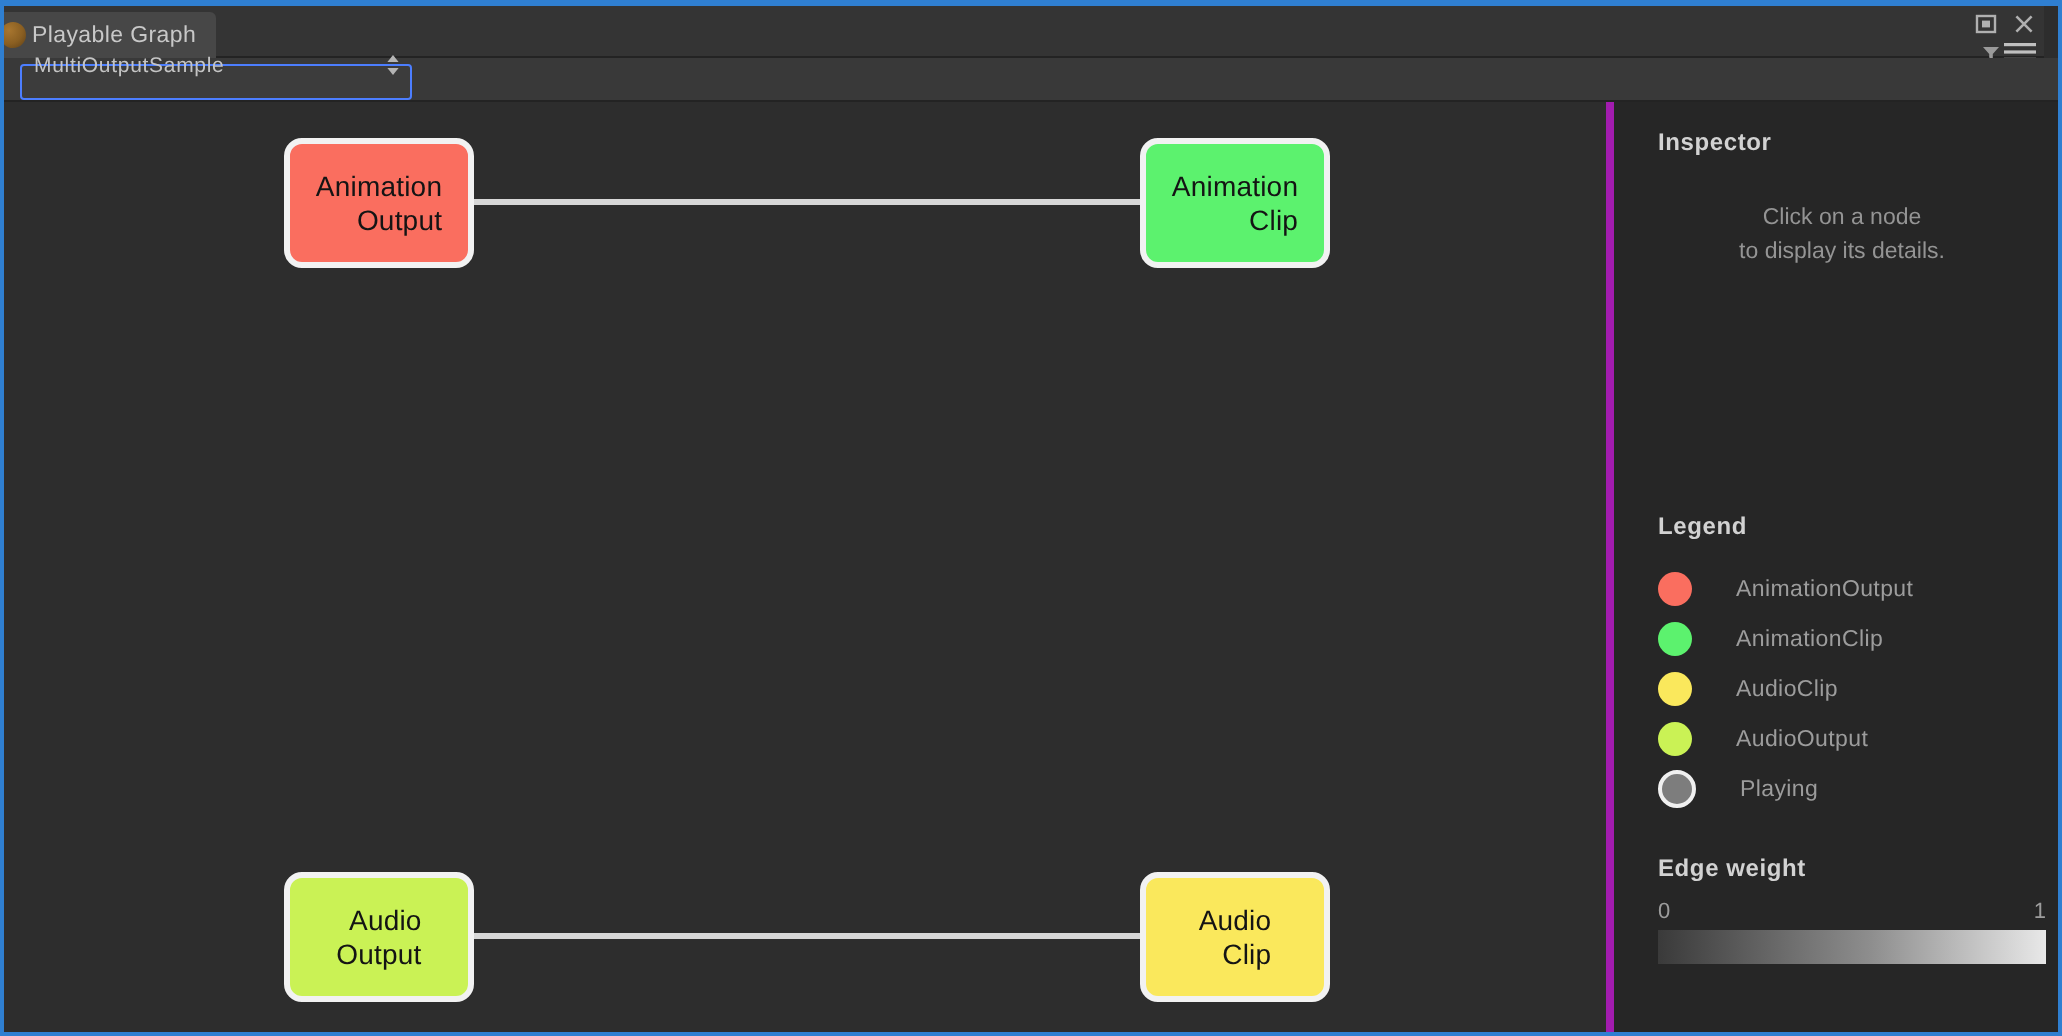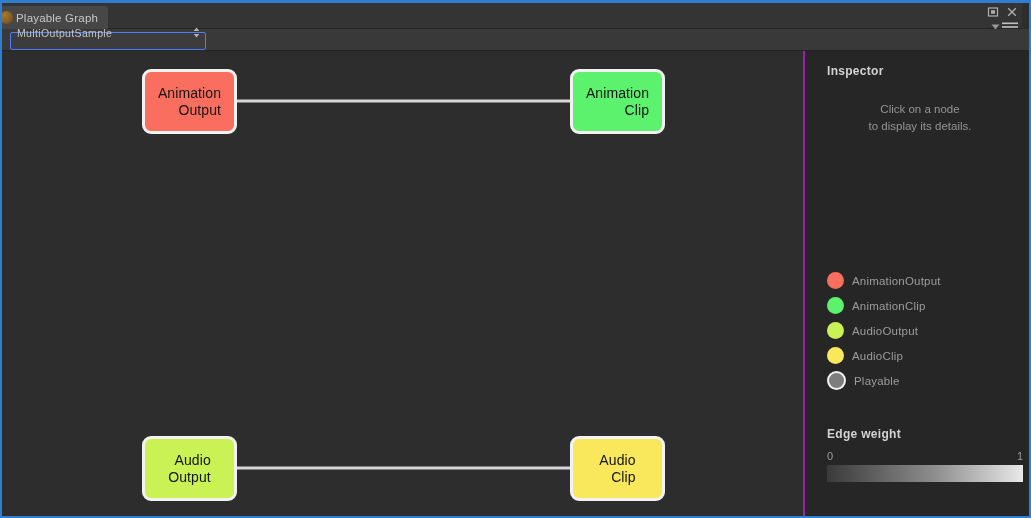"Inspector" #sidebar { border-left: 2px solid #a21caf -> 4px solid #a21caf }
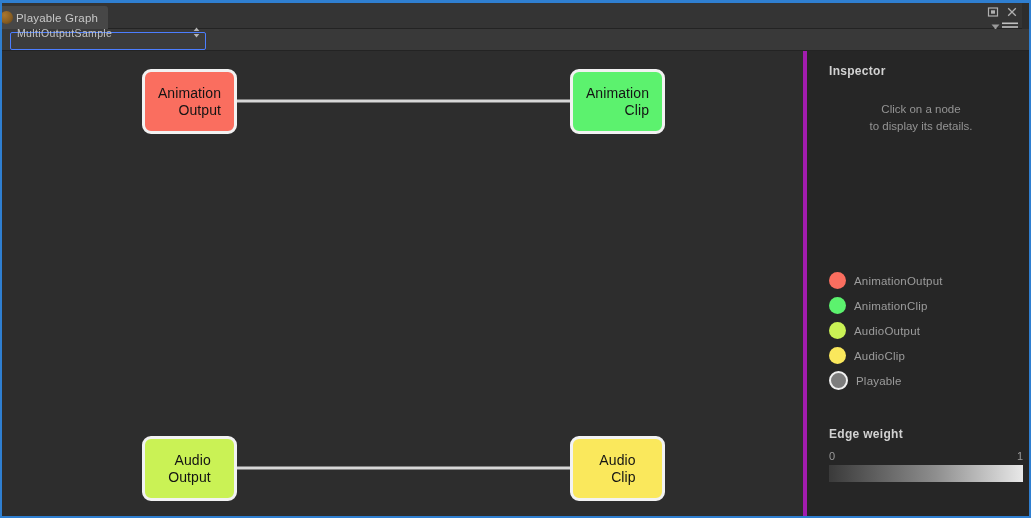"Legend" div.panel-title { html: none -> <div>Legend</div> }
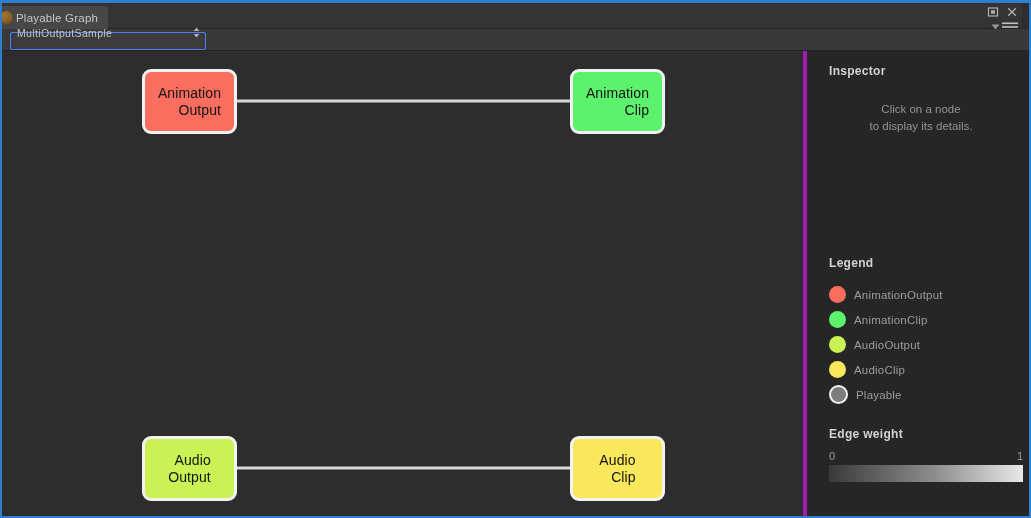"AnimationOutput" .legend-row { gap: 8px -> 22px }
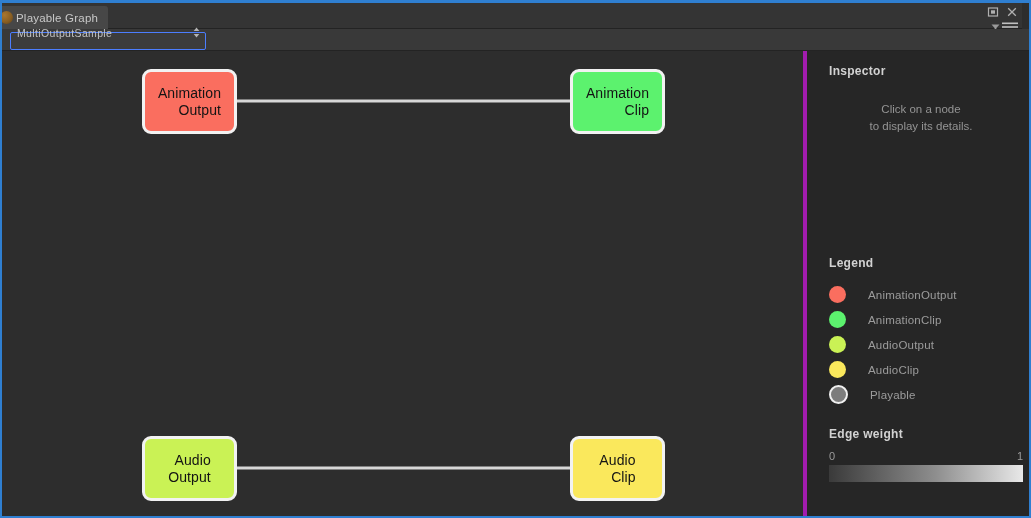"AudioOutput" div.legend-row { order: before "AudioClip" -> after "AudioClip" }
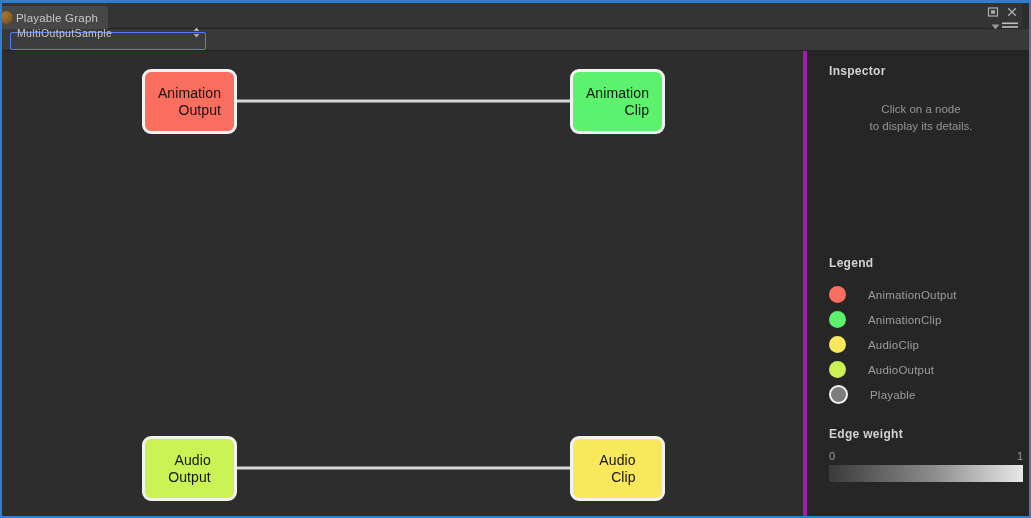"Playable" span.legend-label { text: Playable -> Playing }
